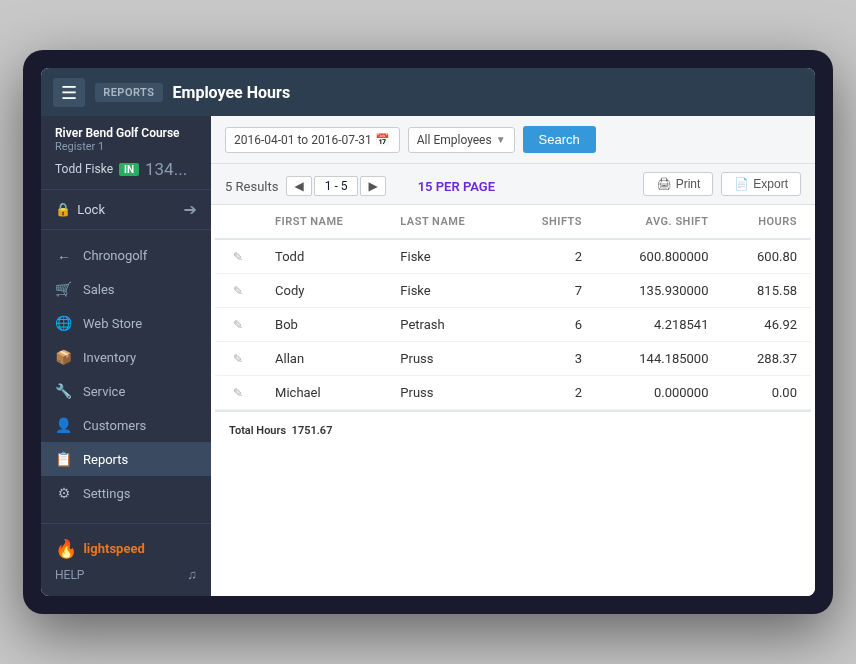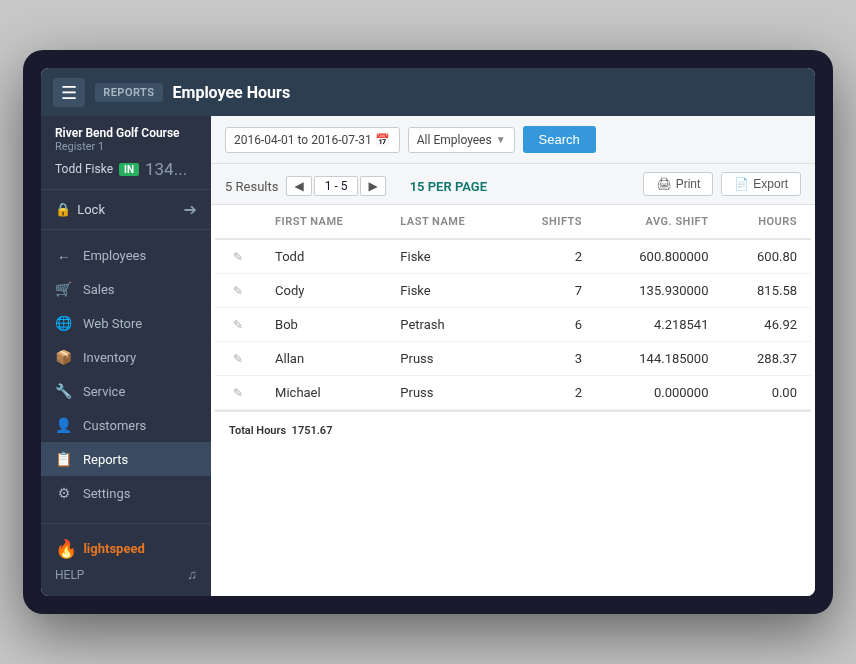"15 PER PAGE" .per-page-link { color: #0f766e -> #6d28d9; margin-left: 16px -> 24px }
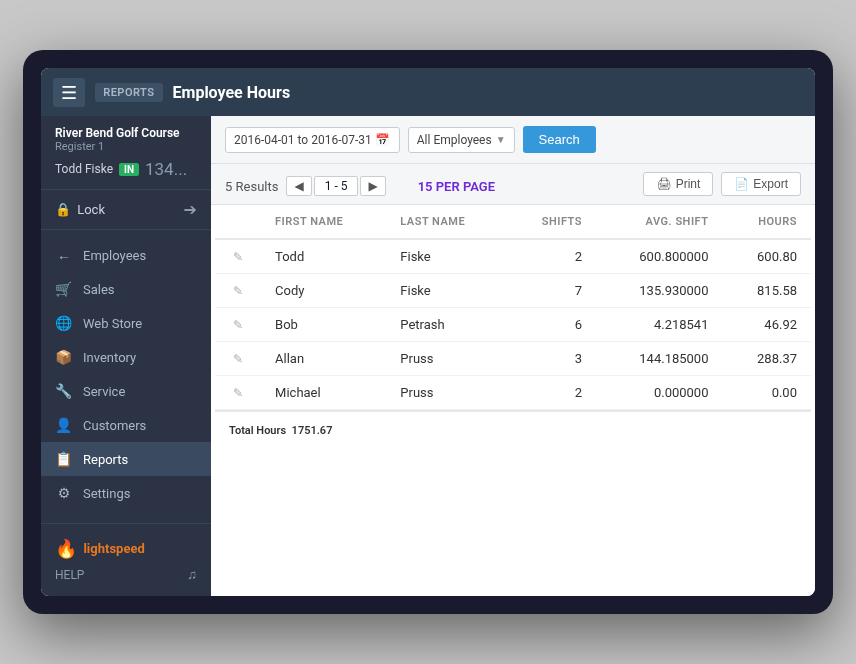"Employees" span { text: Employees -> Chronogolf }
